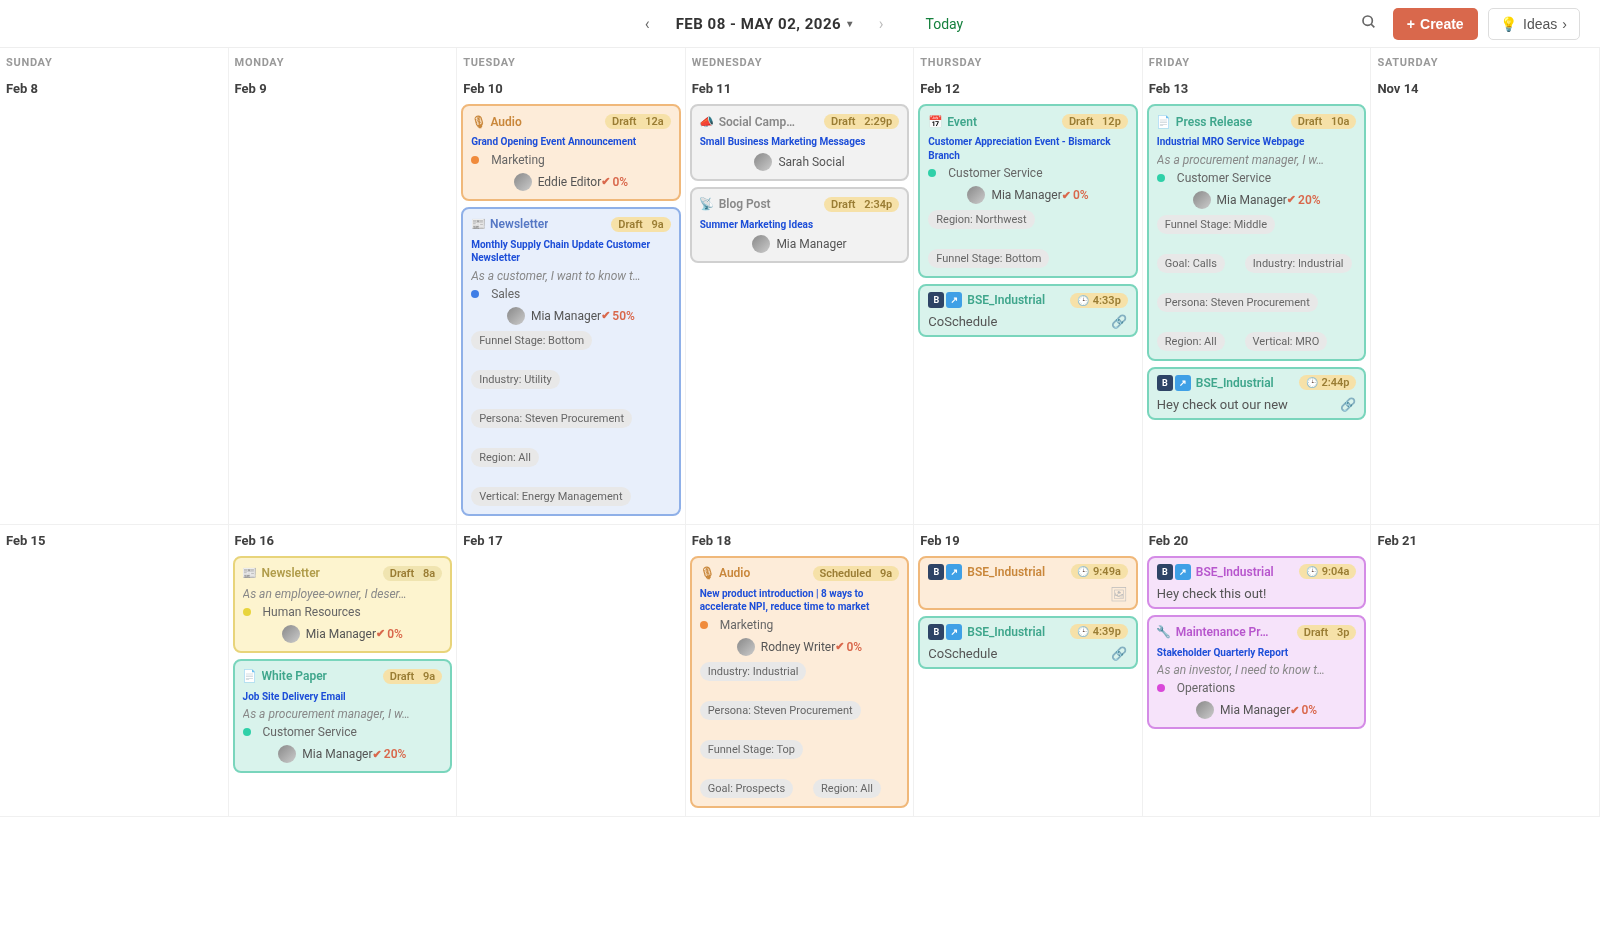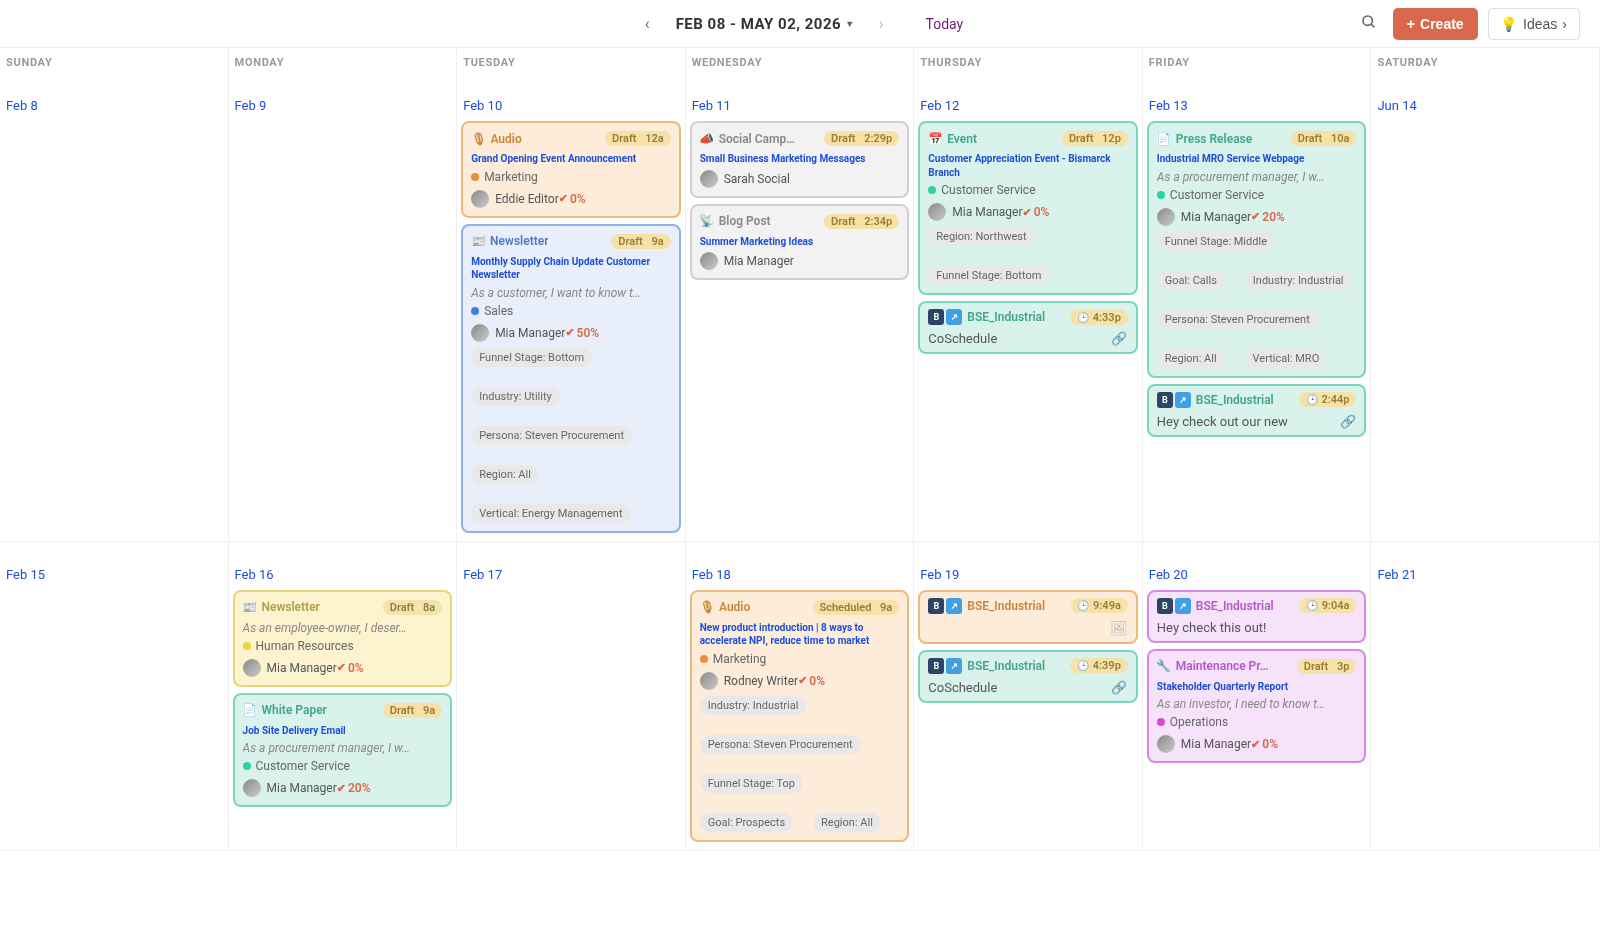"Today" .today-link { color: #701a75 -> #15803d }
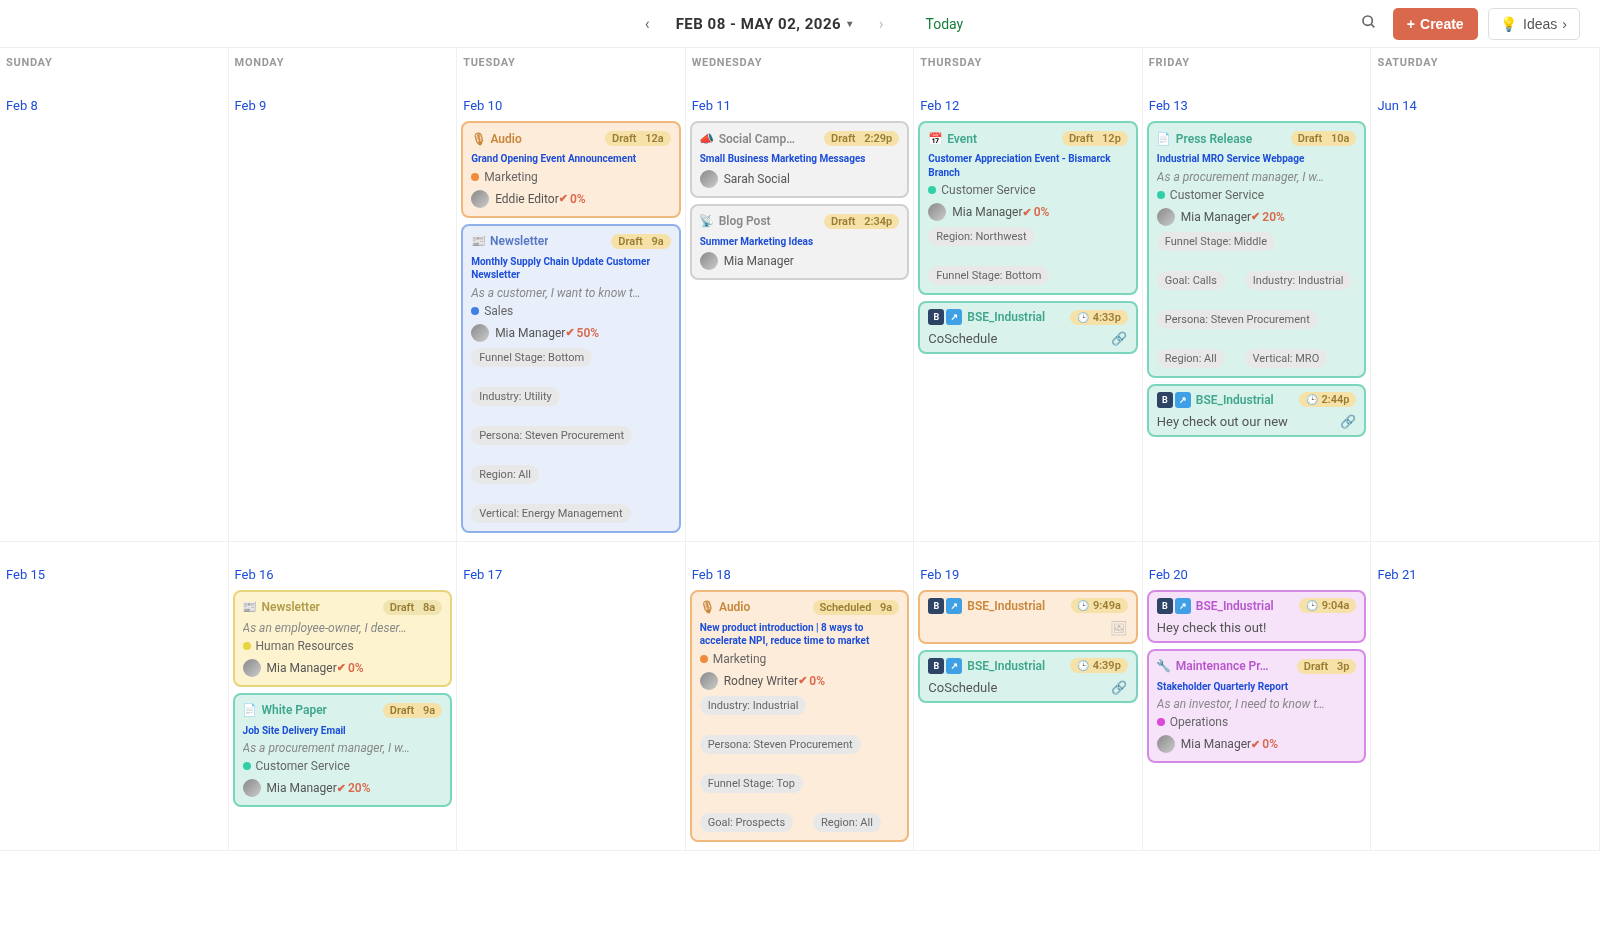"Feb 8" .day-number { color: #1d4ed8 -> #404040; font-weight: 400 -> 700; margin-top: 17px -> none }
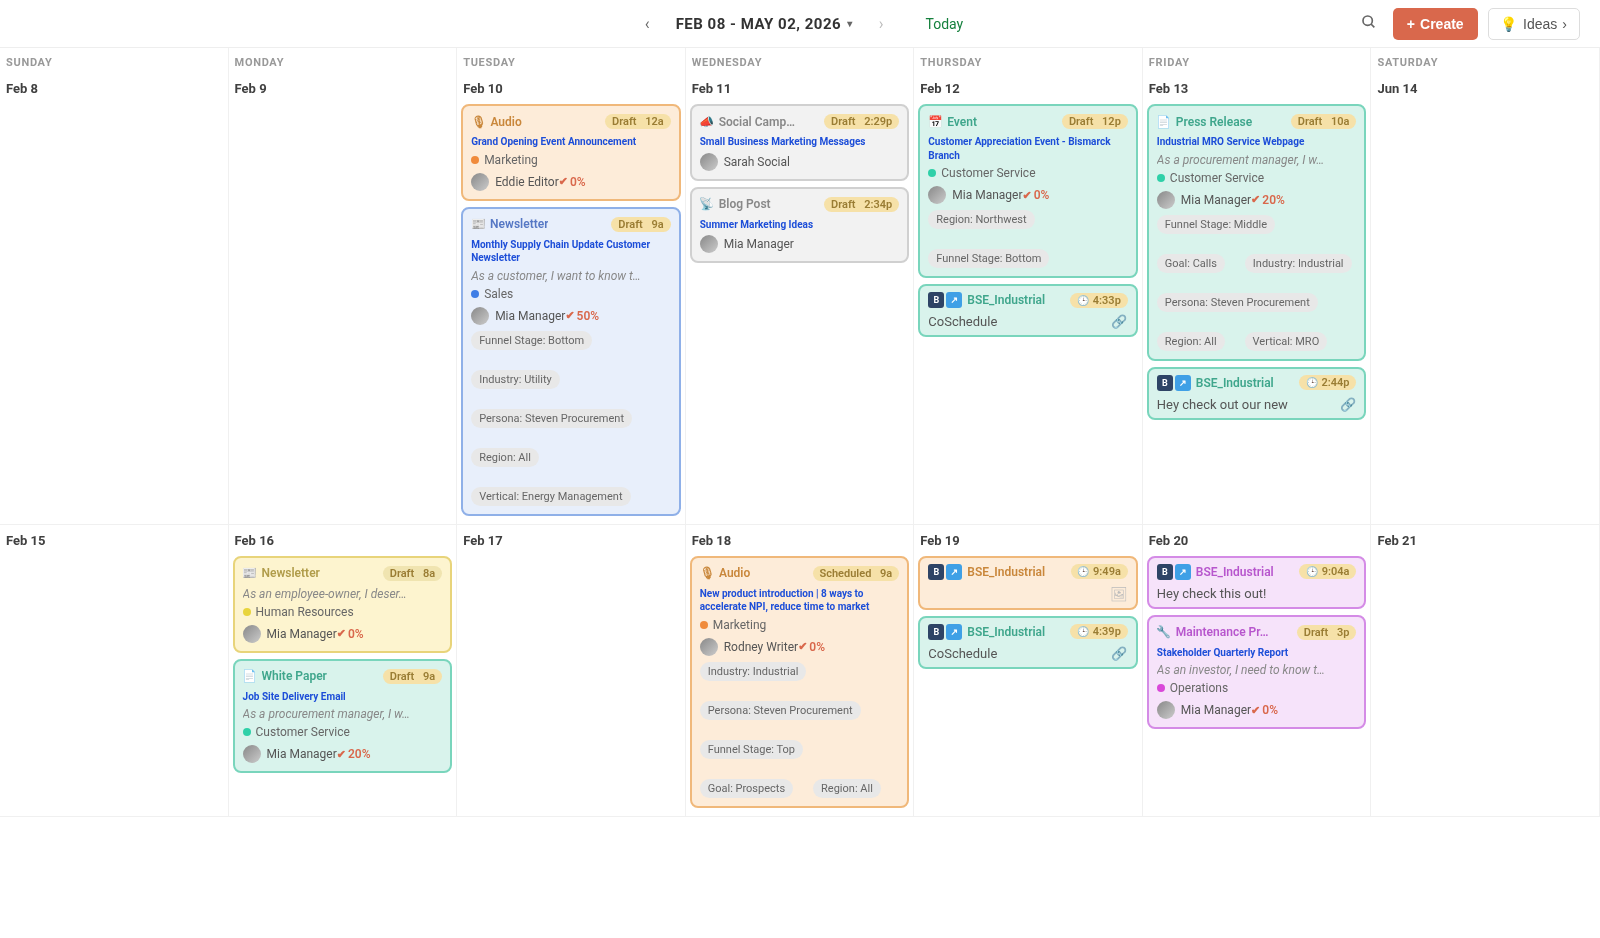"Jun 14" div.day-number { text: Jun -> Nov }
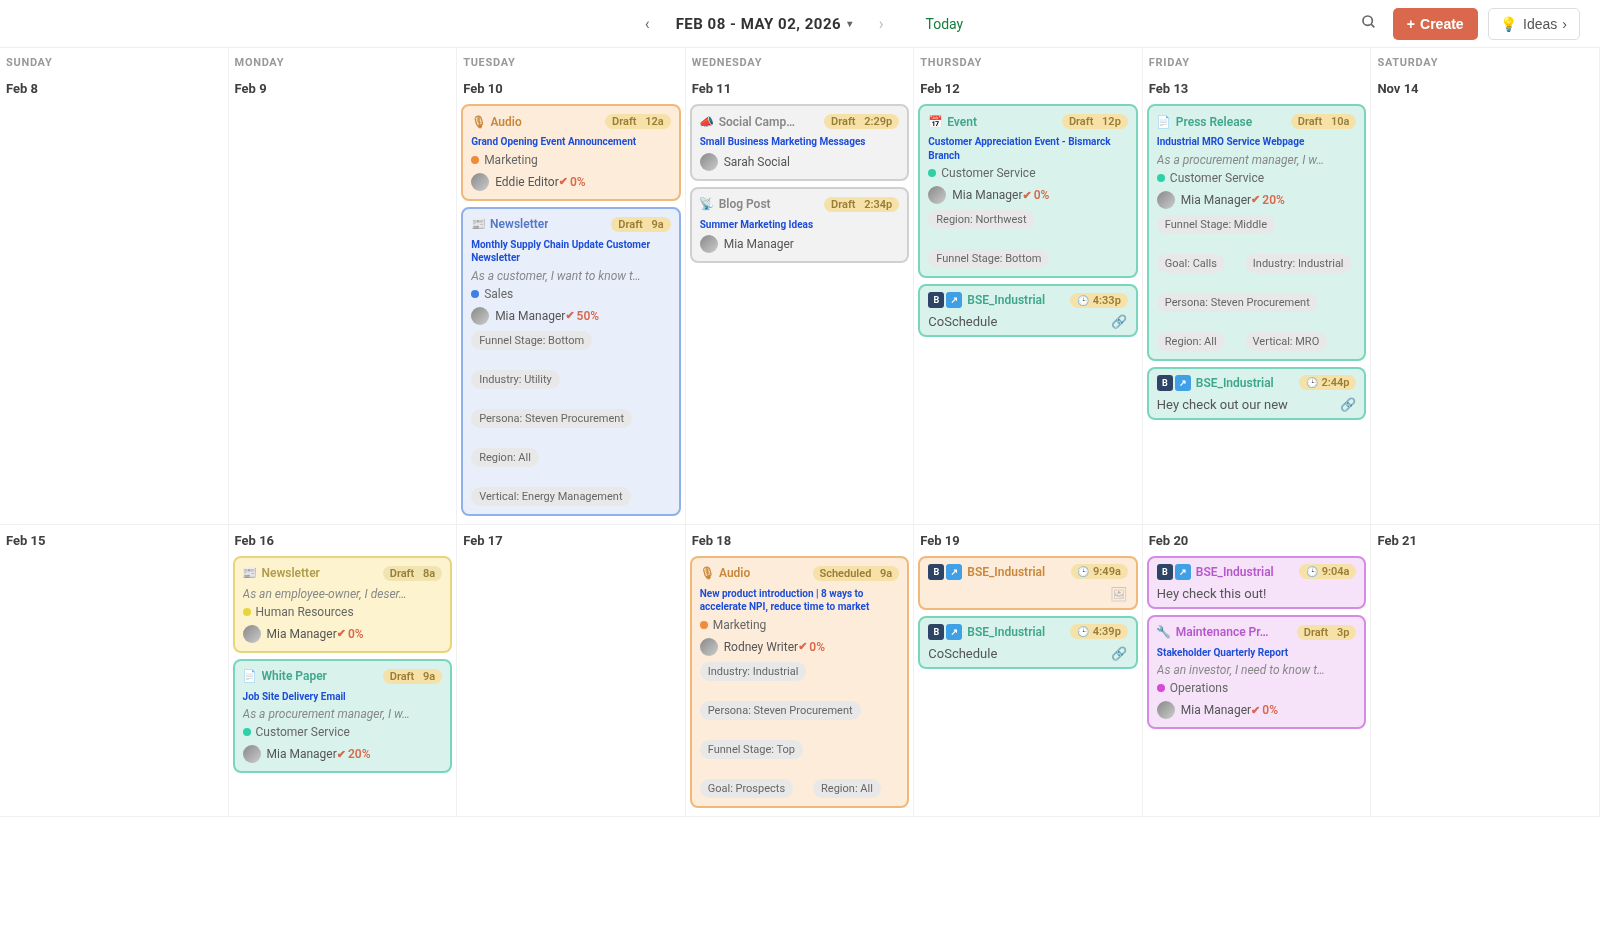"Marketing" .card-category { gap: 5px -> 12px }
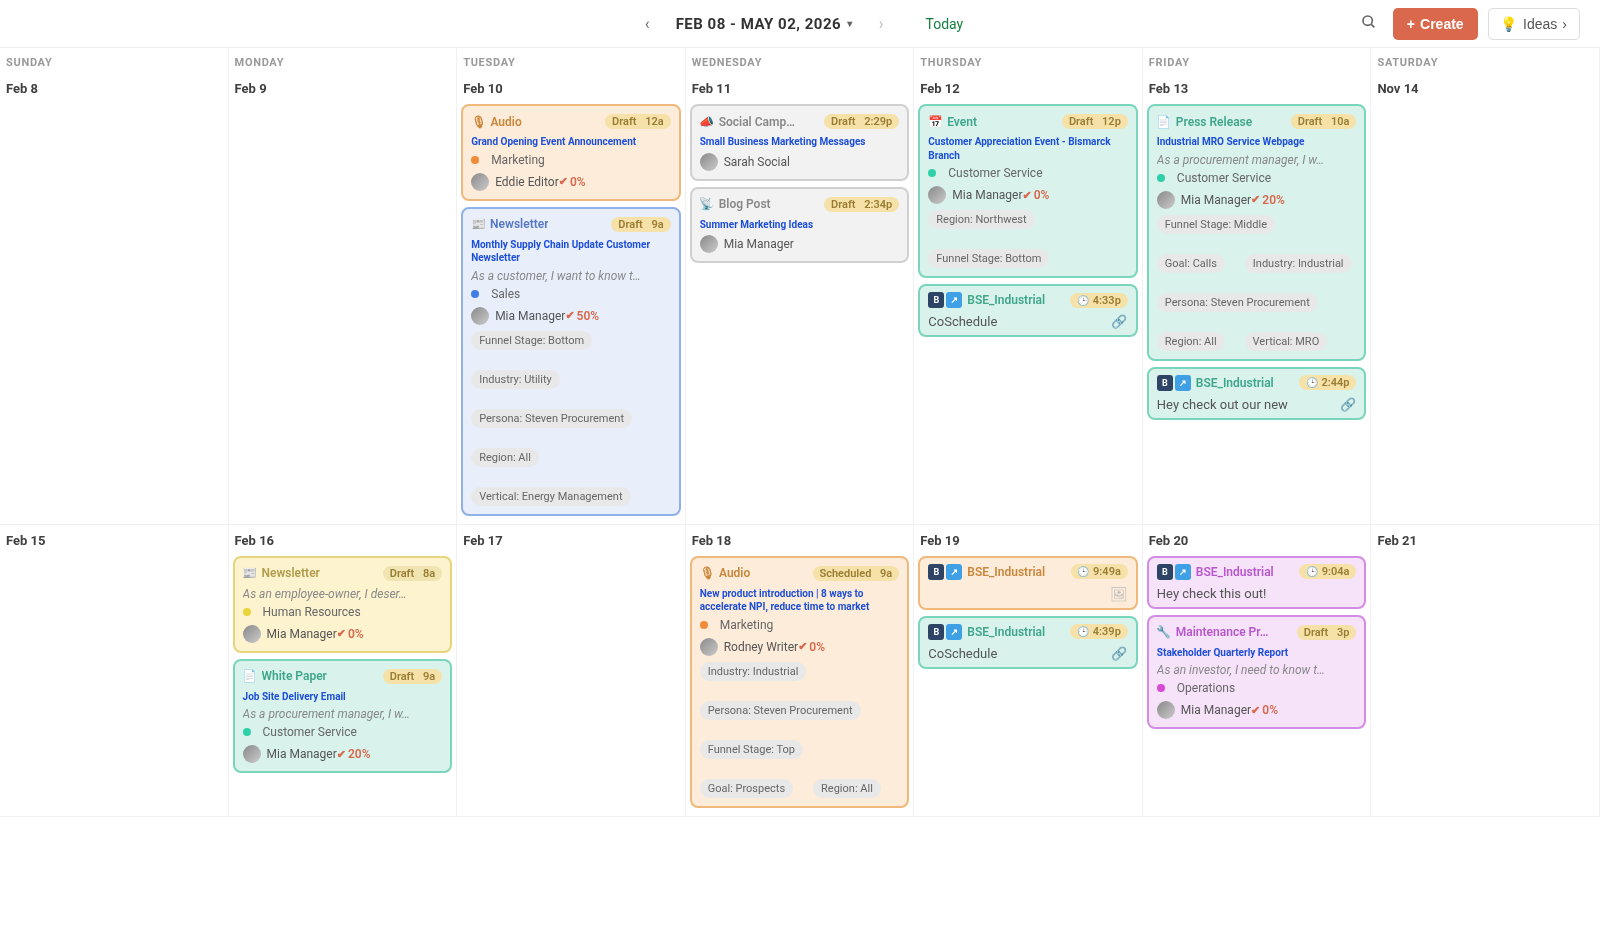"Sarah Social" .card-assignee-row { justify-content: flex-start -> center }
